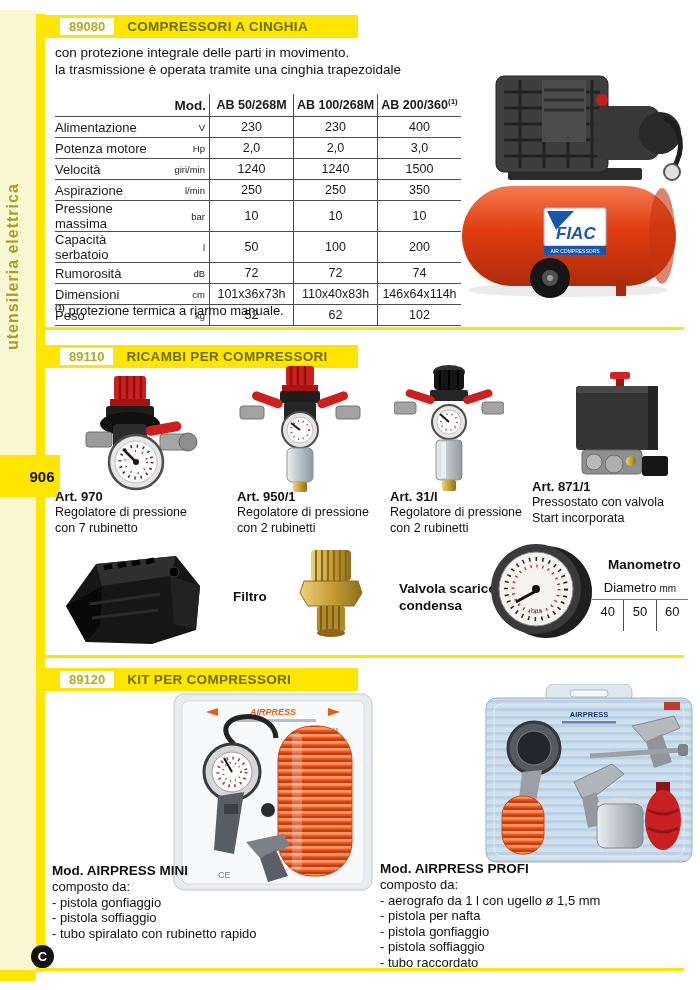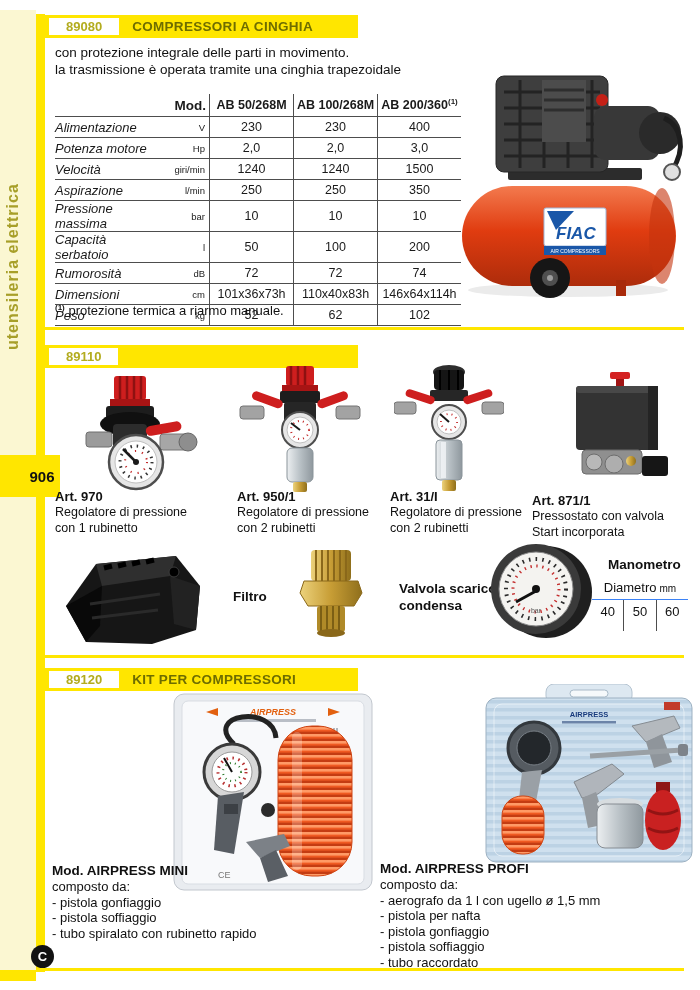"89080" .sec-code { margin-left: 4px -> 15px; padding: 1px 17px -> 1px 9px }
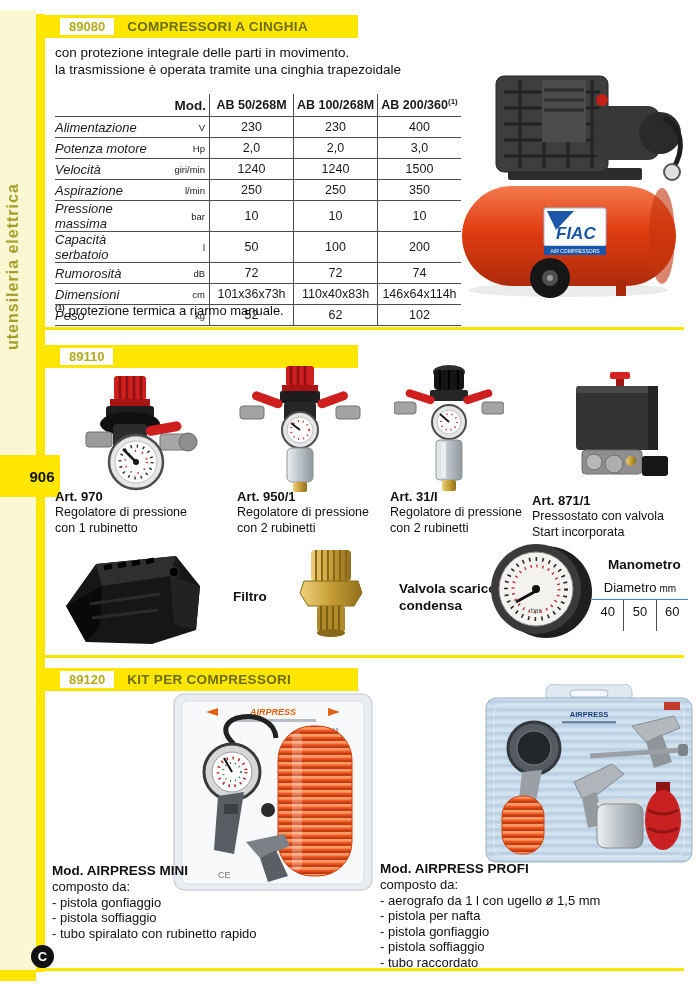"Alimentazione" .rlabel { font-style: italic -> none }
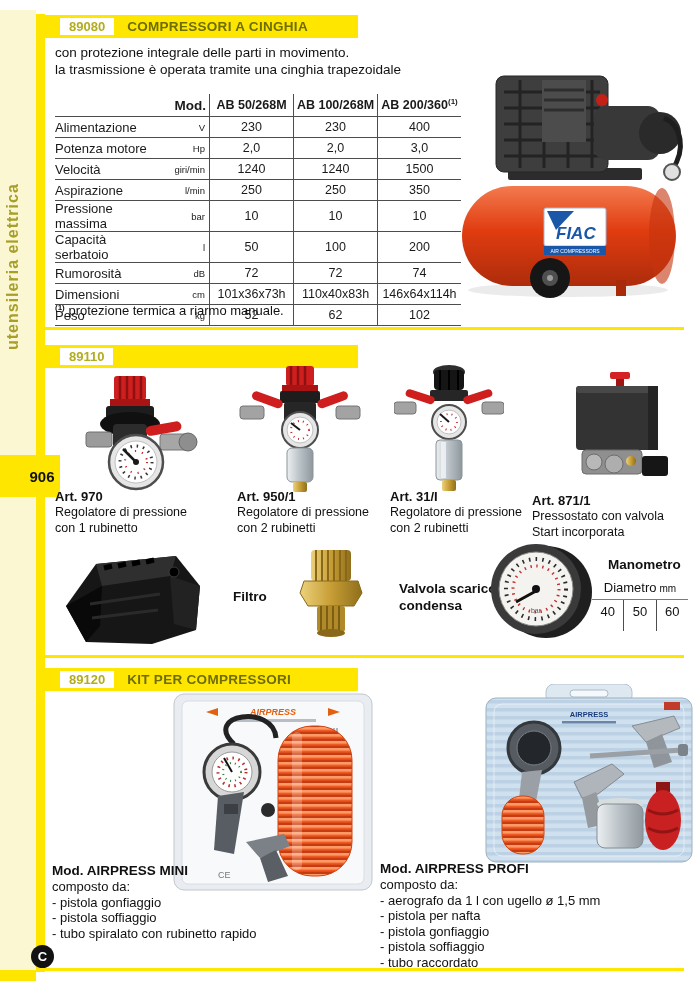"RICAMBI PER COMPRESSORI" span.sec-title { html: none -> <span>RICAMBI PER COMPRESSORI</span> }
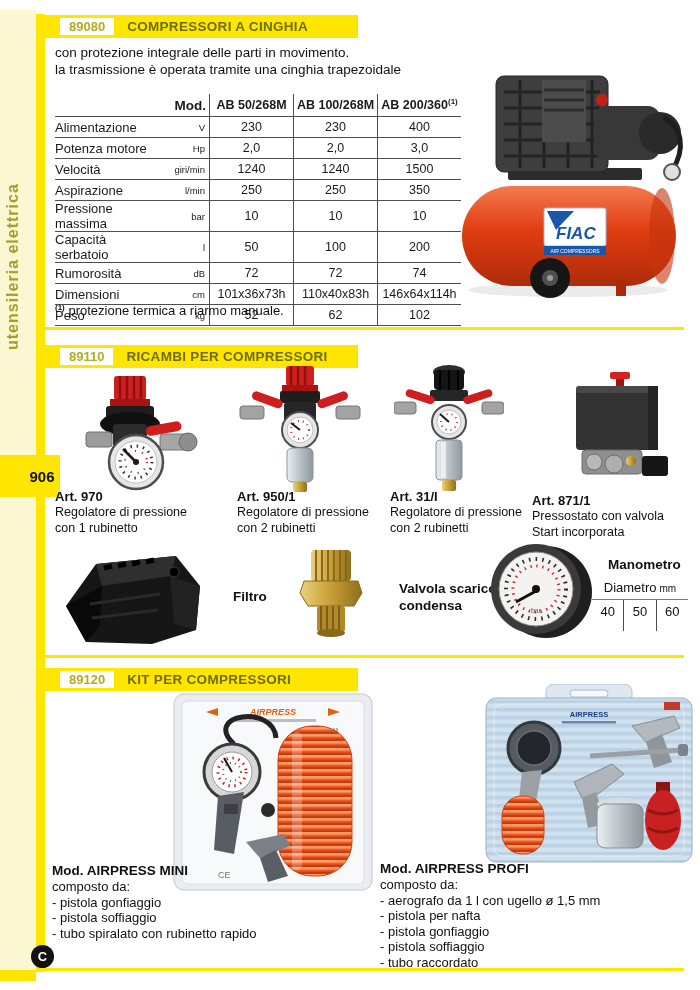"Art. 871/1" div.abs { top: 492px -> 478px }
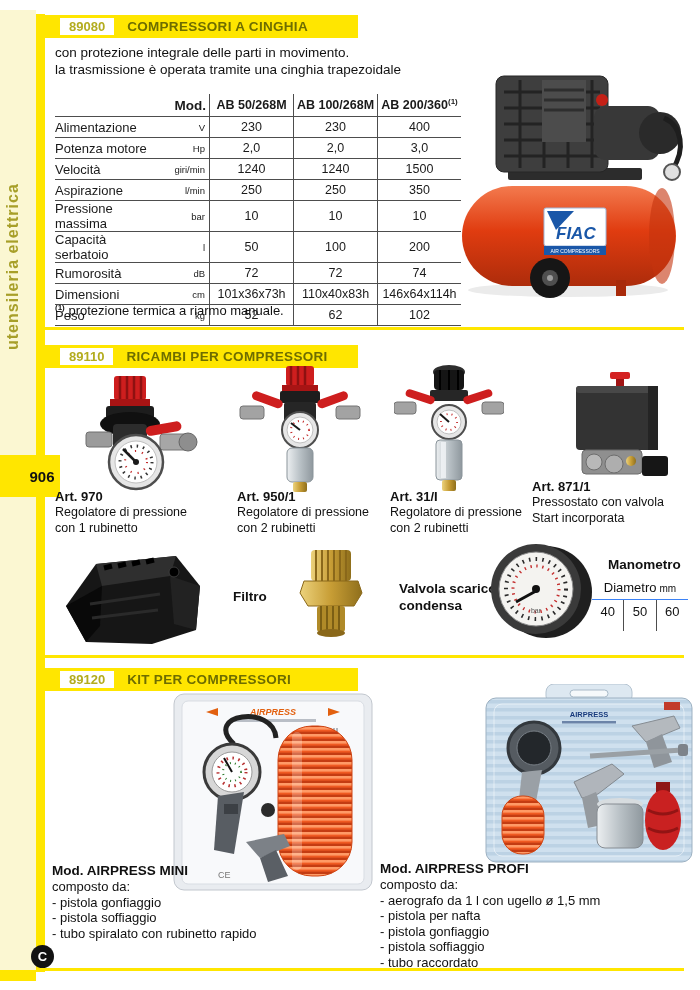"con 1 rubinetto" div { text: 1 -> 7 }
